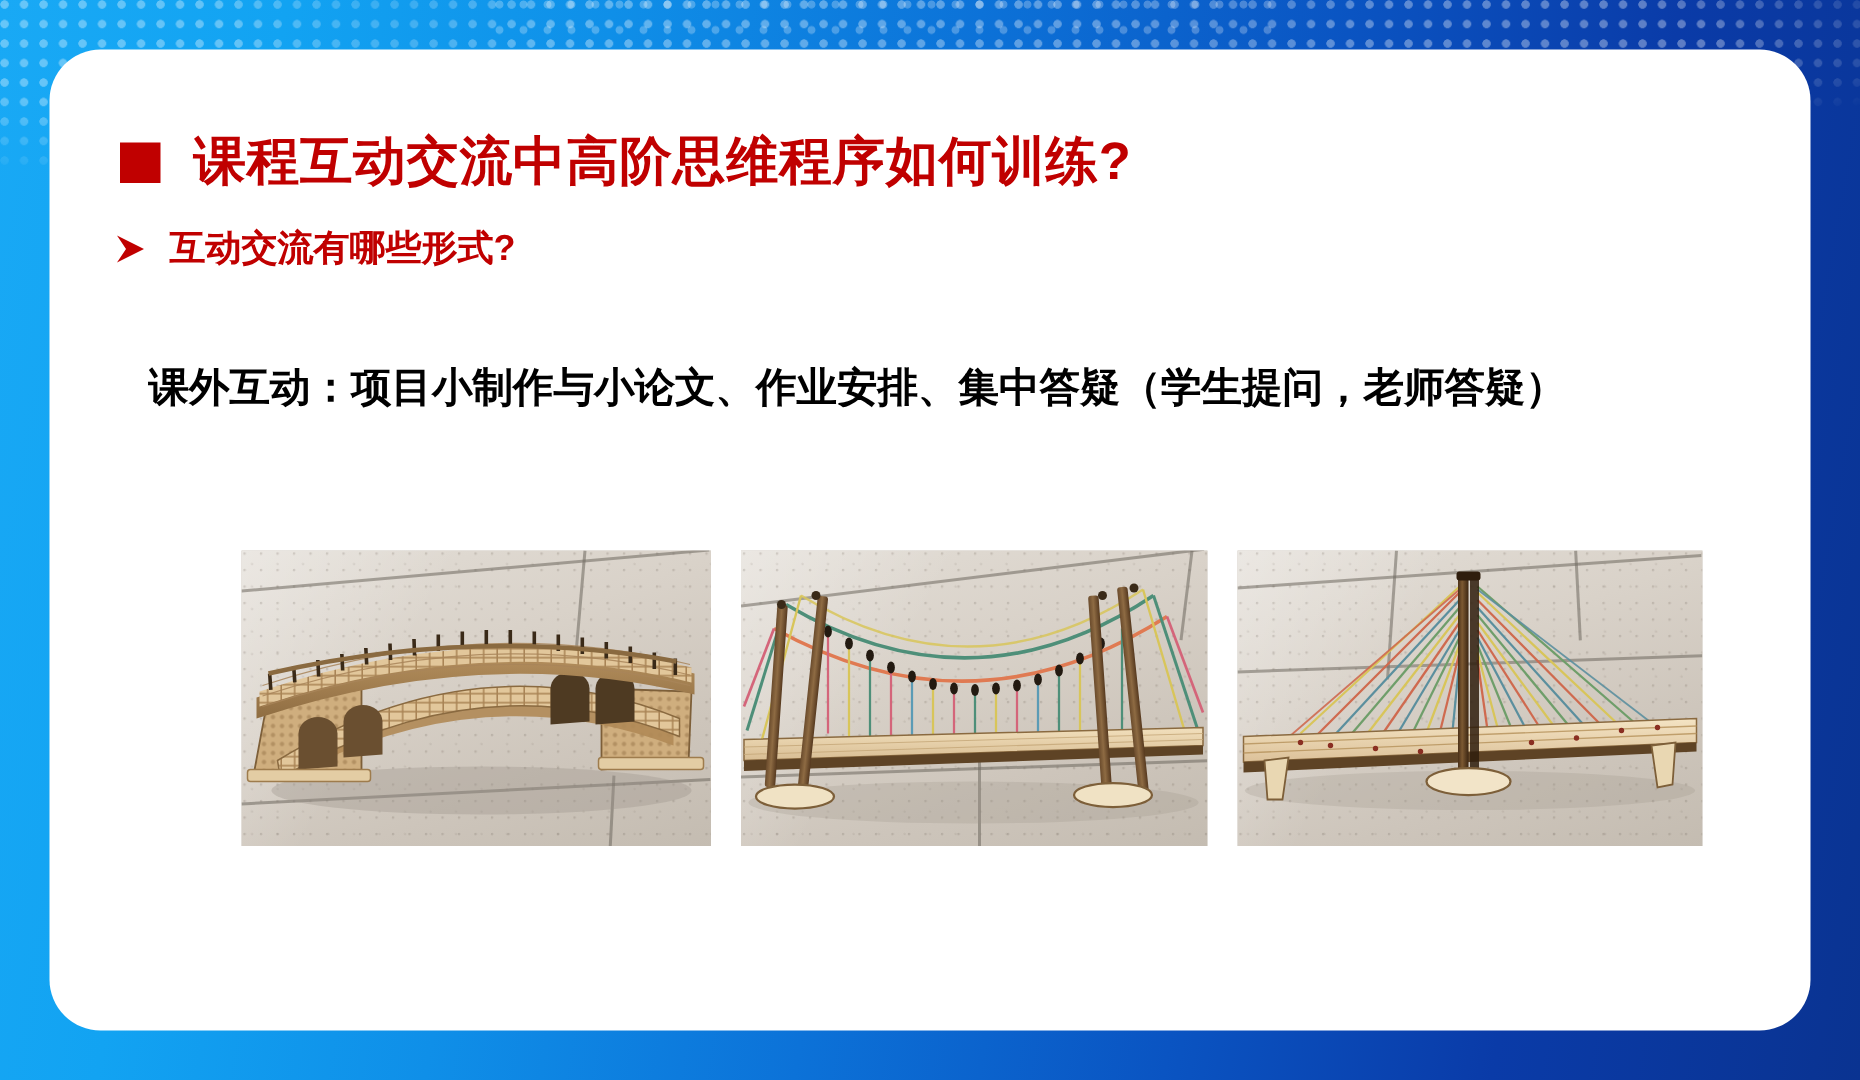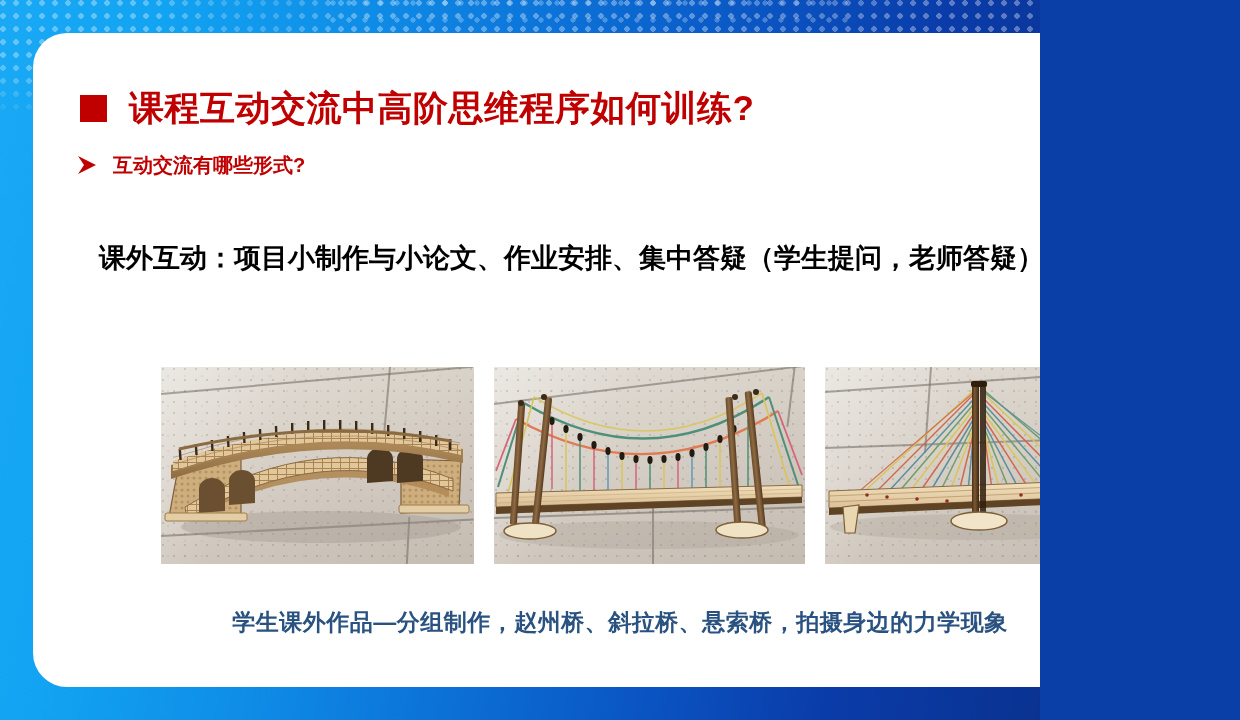"课程互动交流中高阶思维程序如何训练?" .slide { width: 1040px -> 1240px }
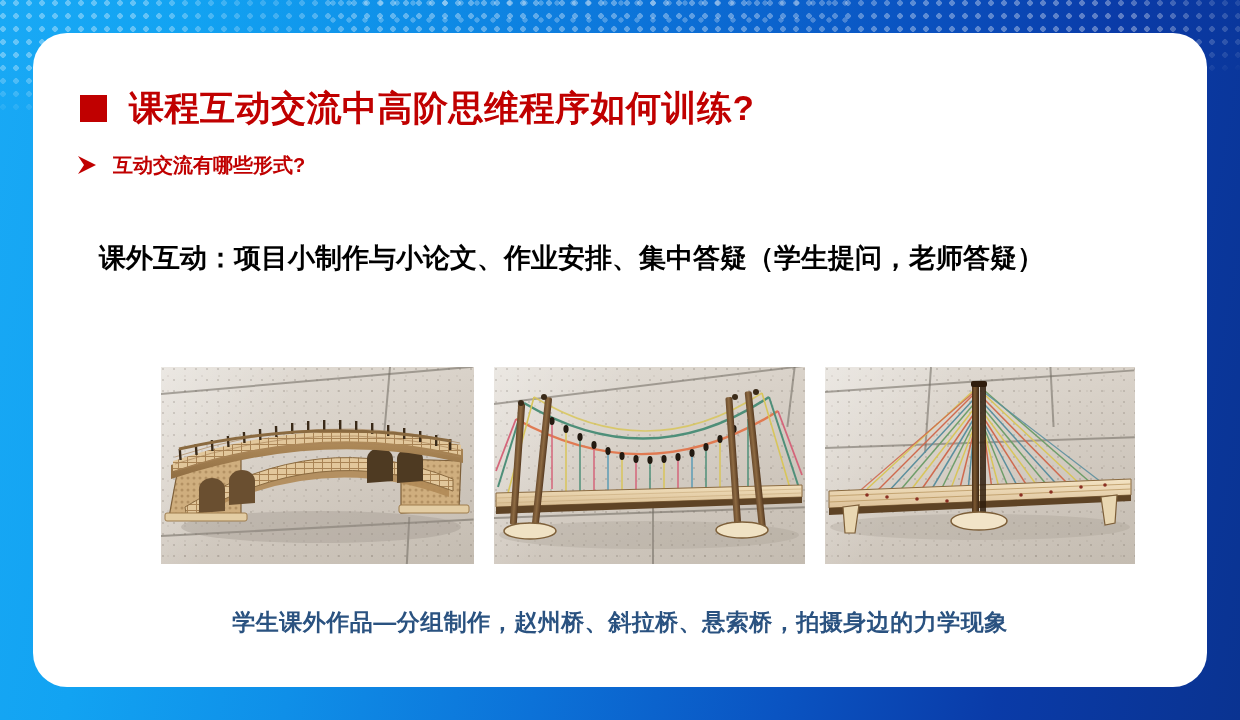"互动交流有哪些形式?" .sub-text { font-size: 20px -> 24px }
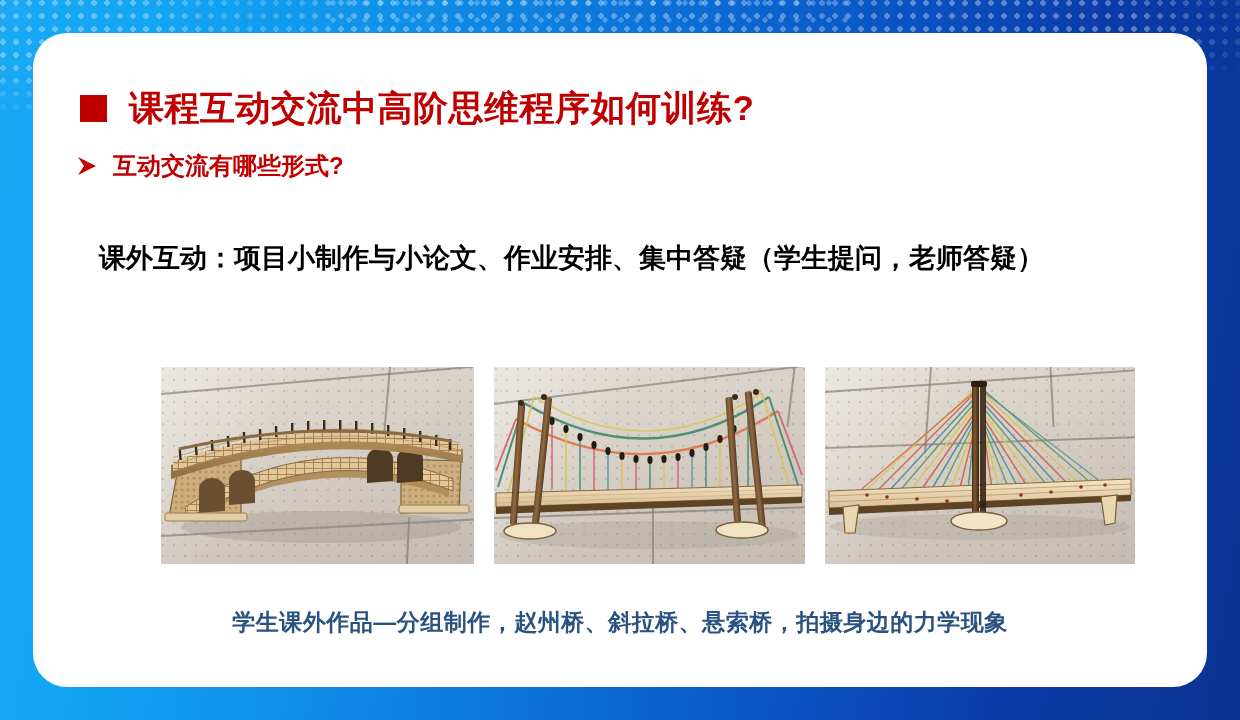"学生课外作品—分组制作，赵州桥、斜拉桥、悬索桥，拍摄身边的力学现象" div.caption { html: <div>学生课外作品—分组制作，赵州桥、斜拉桥、悬索桥，拍摄身边的力学现象</div> -> none }
